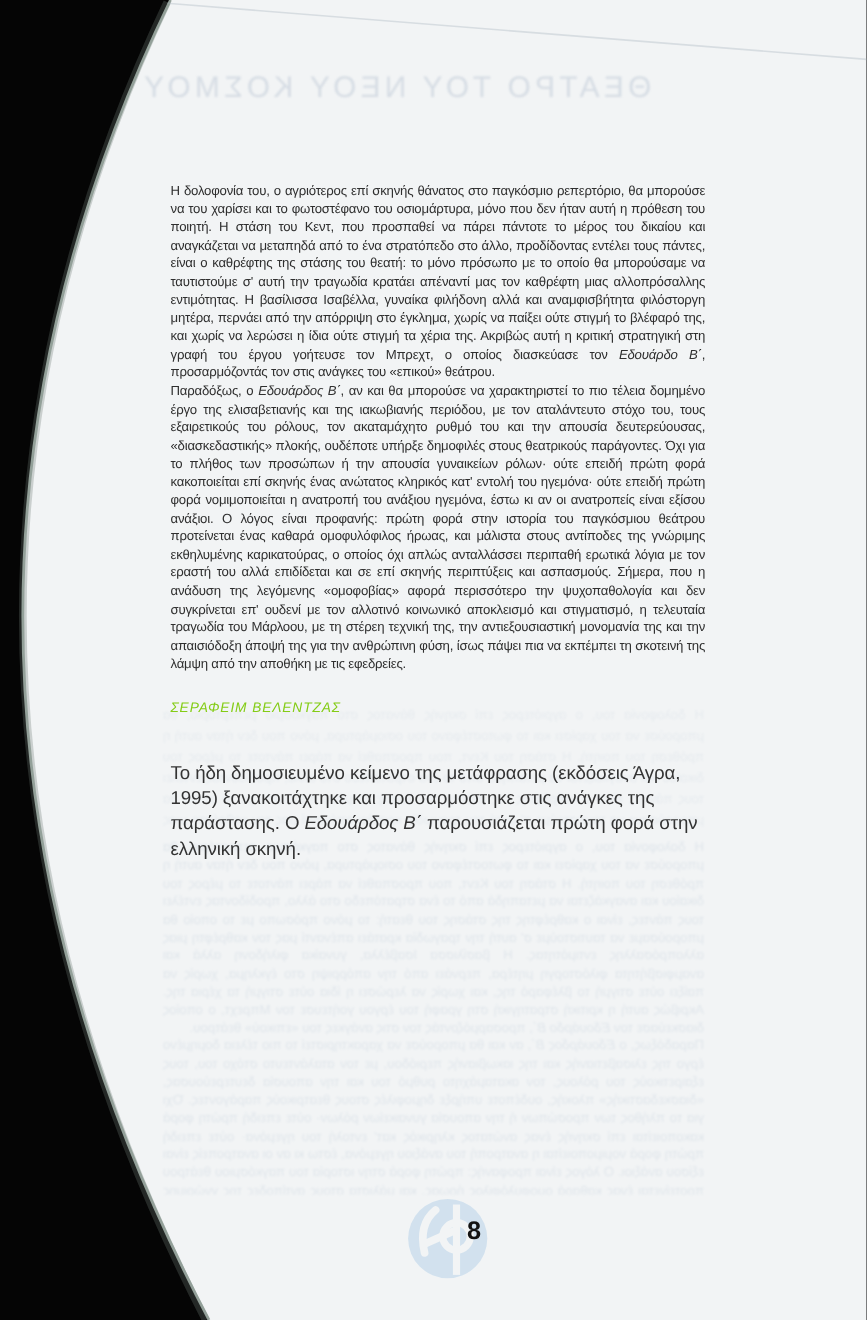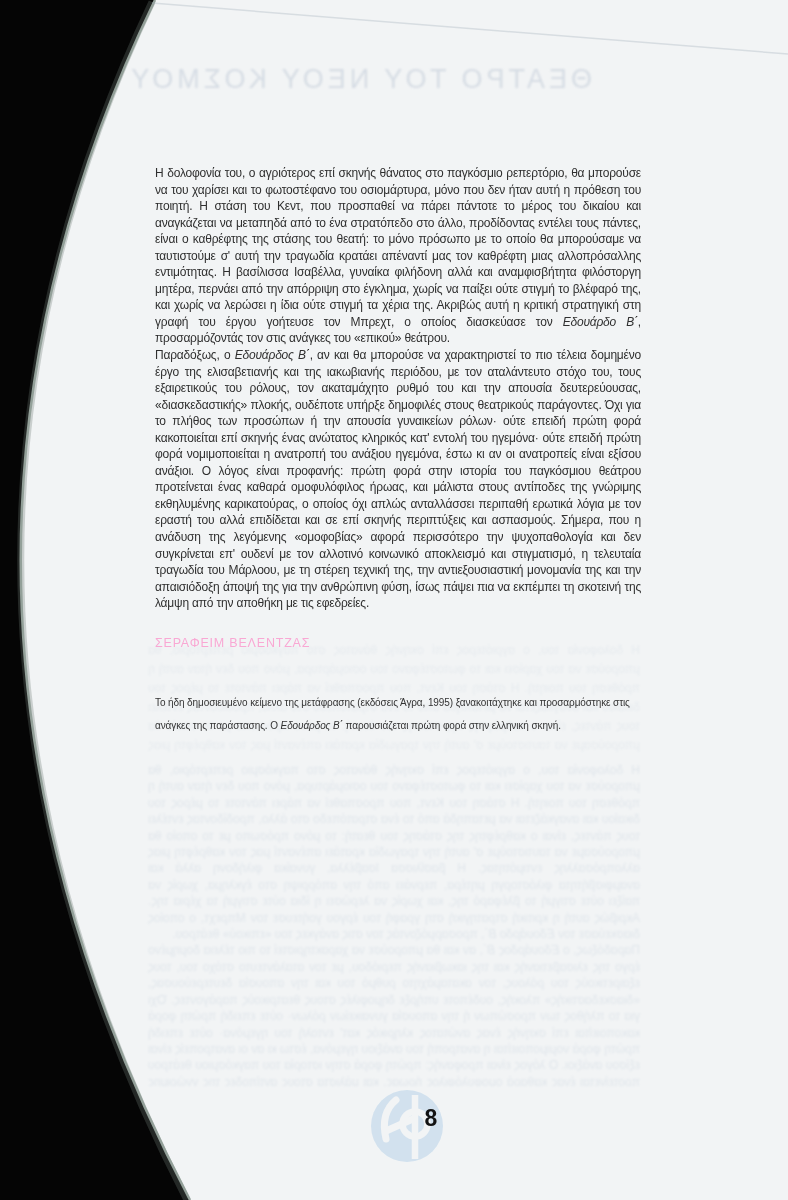"ΣΕΡΑΦΕΙΜ ΒΕΛΕΝΤΖΑΣ" .byline { color: #f9a8d4 -> #84cc16; font-style: none -> italic }
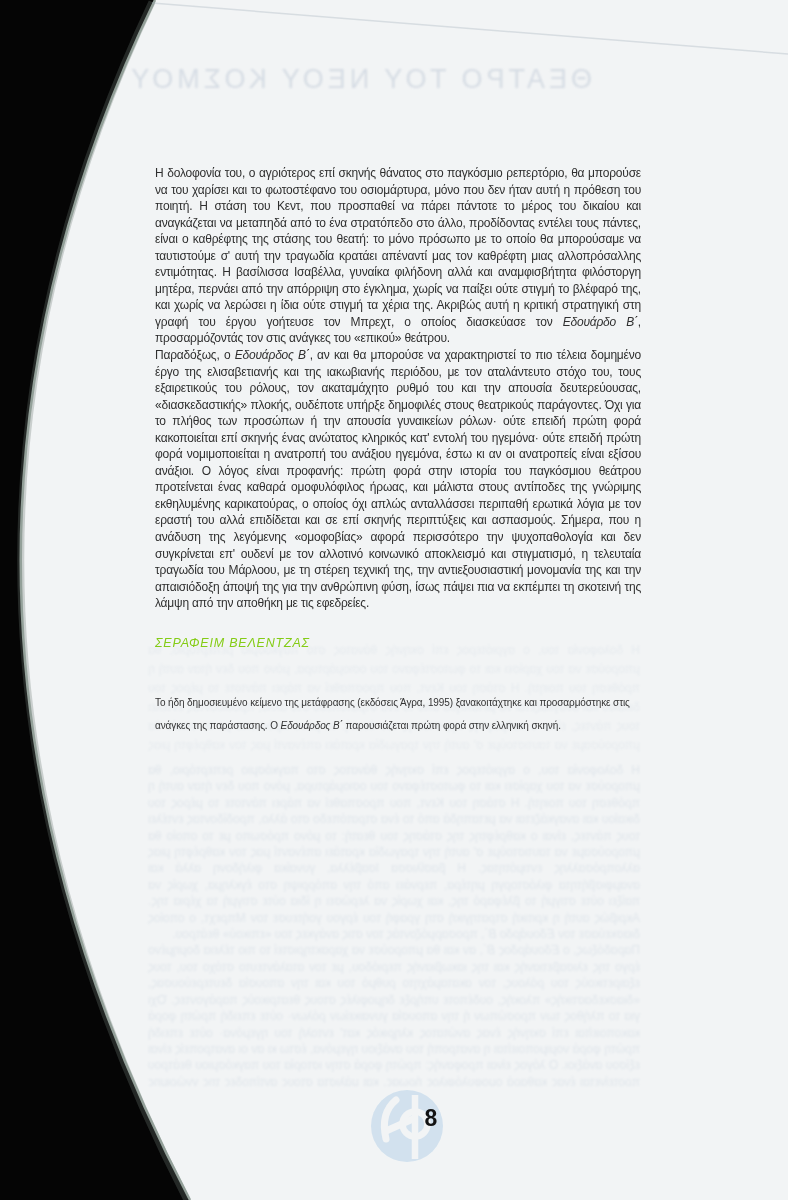"Το ήδη δημοσιευμένο κείμενο της" .note { font-size: 10px -> 17px }
